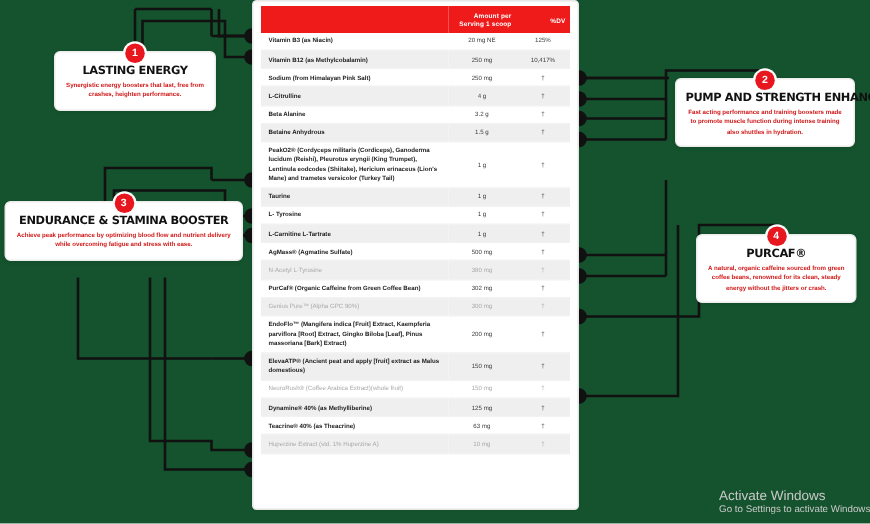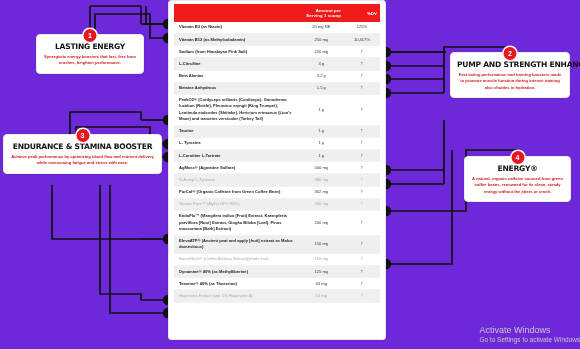"LASTING ENERGY" #stage { background: #6d28d9 -> #14532d }
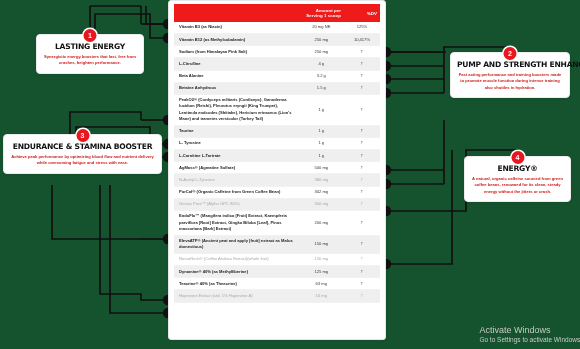"ENERGY®" div.title { text: ENERGY -> PURCAF }
